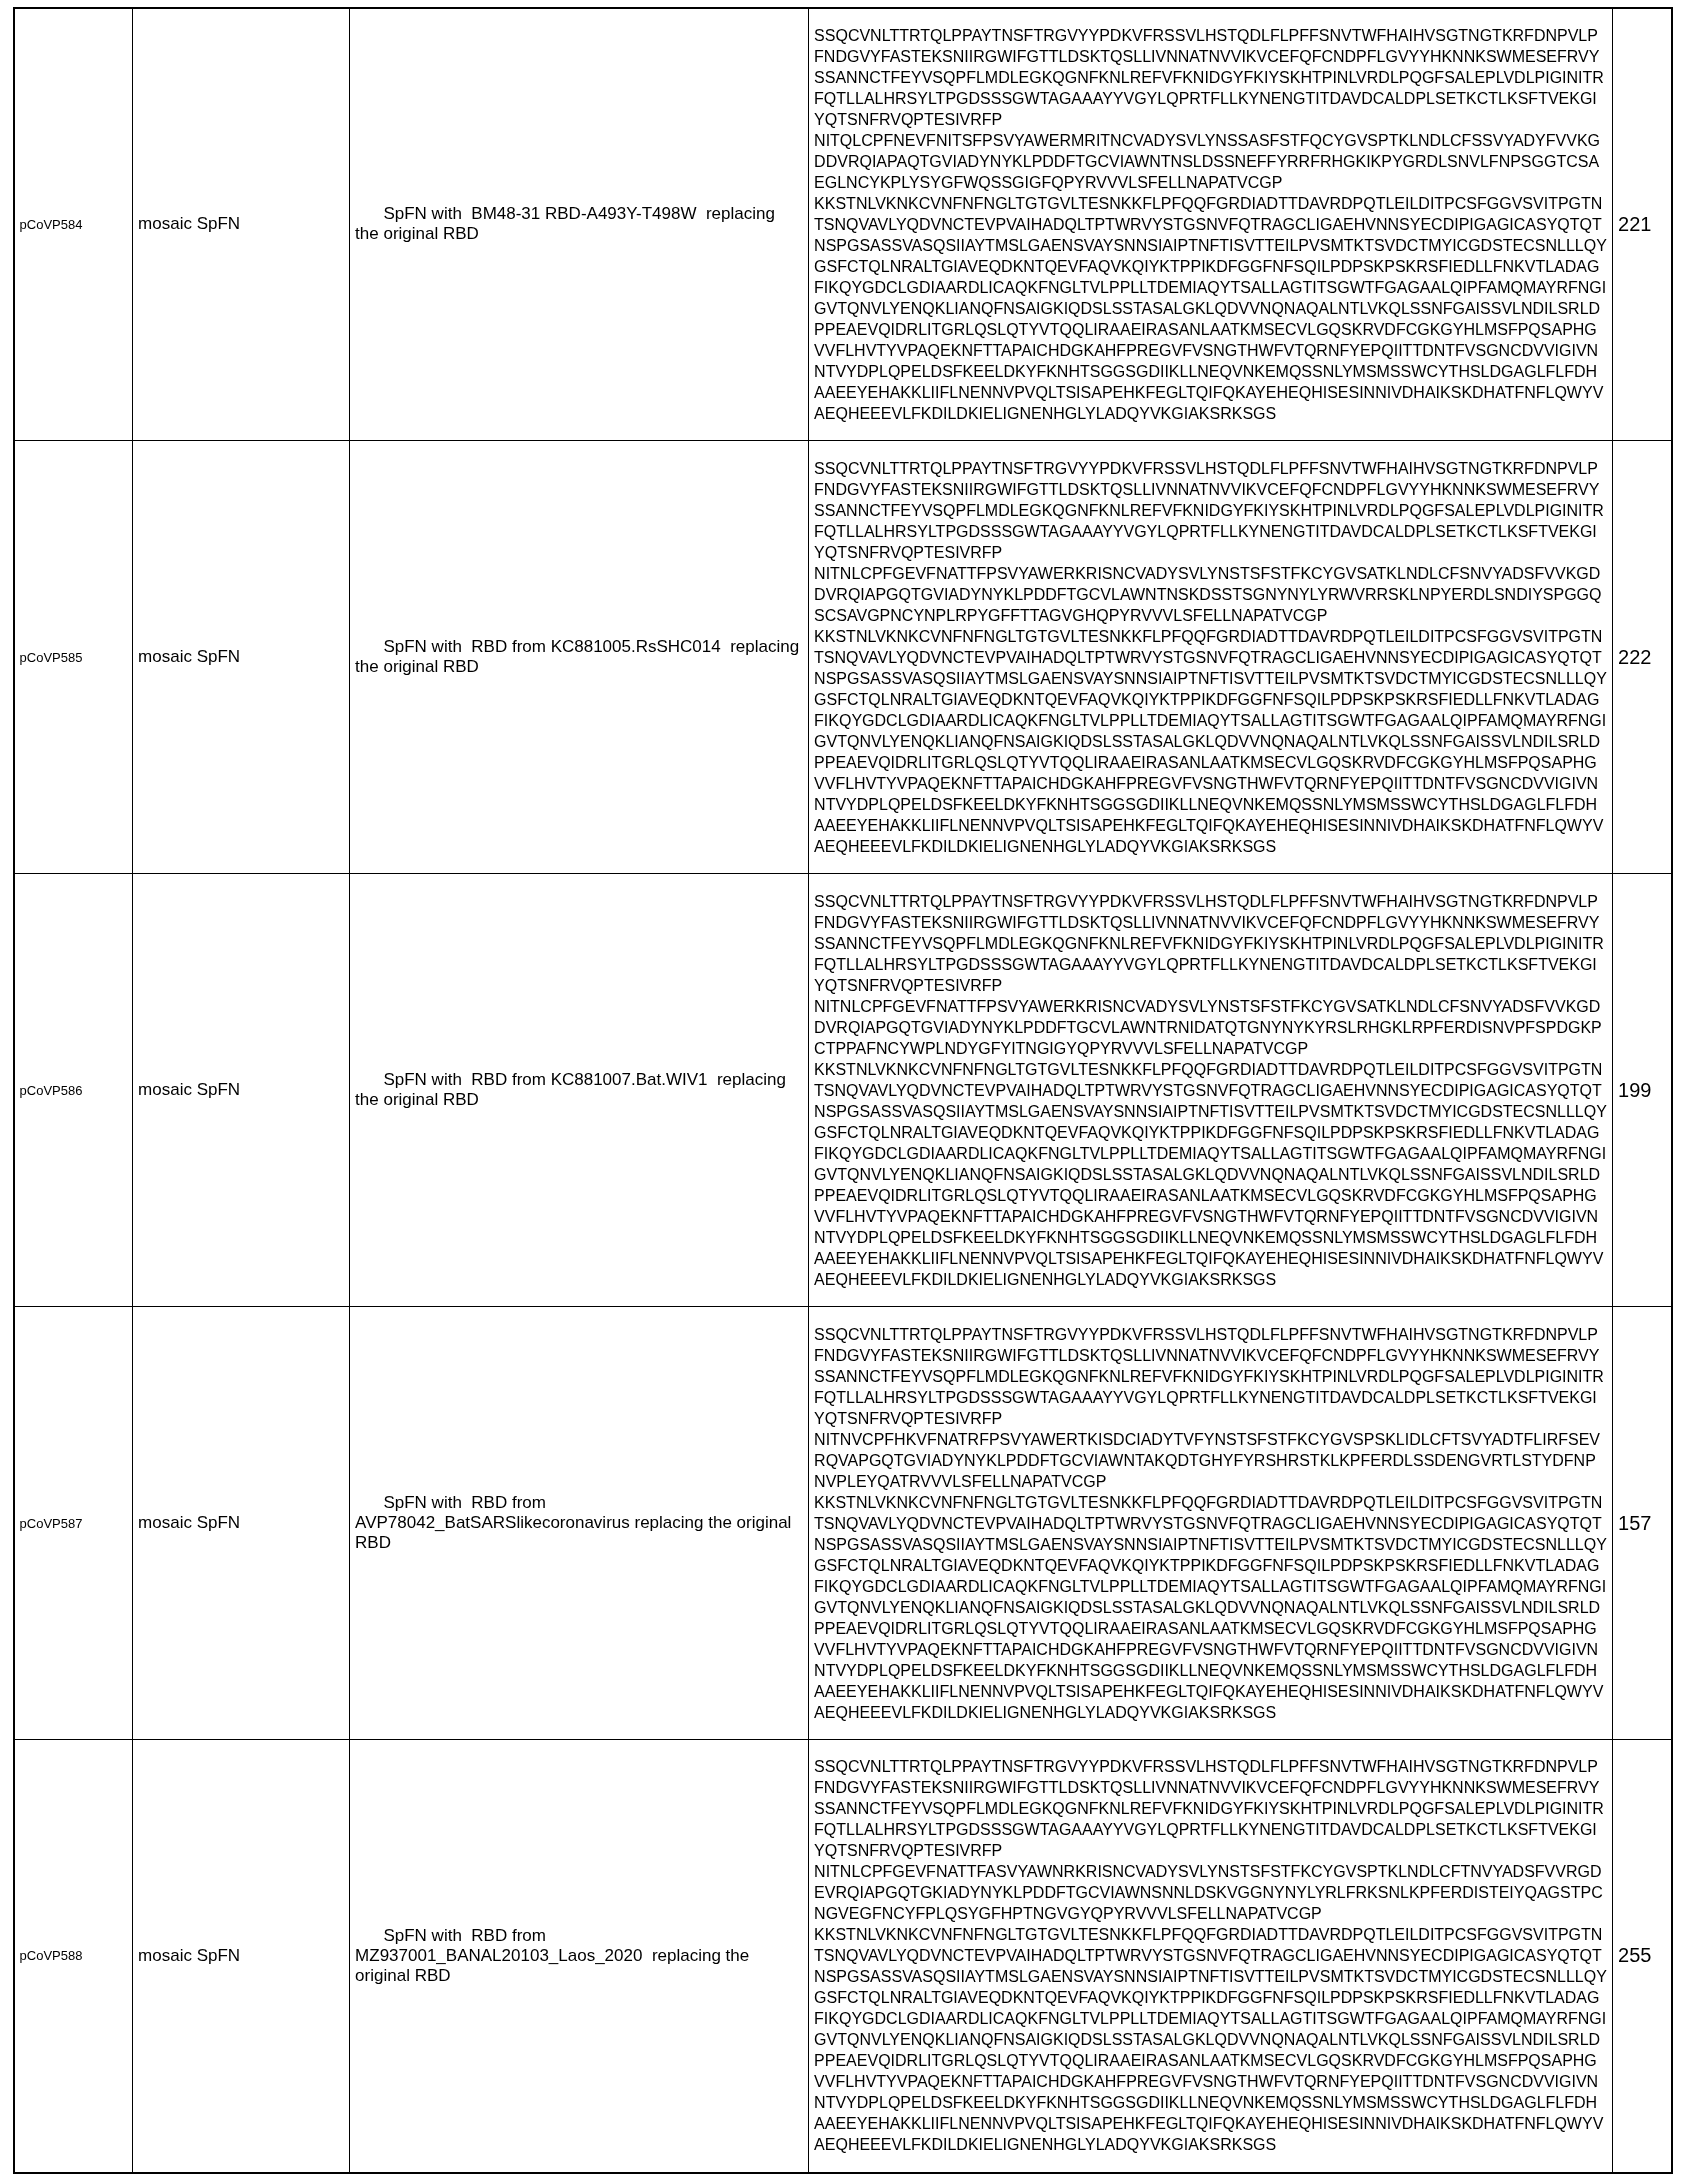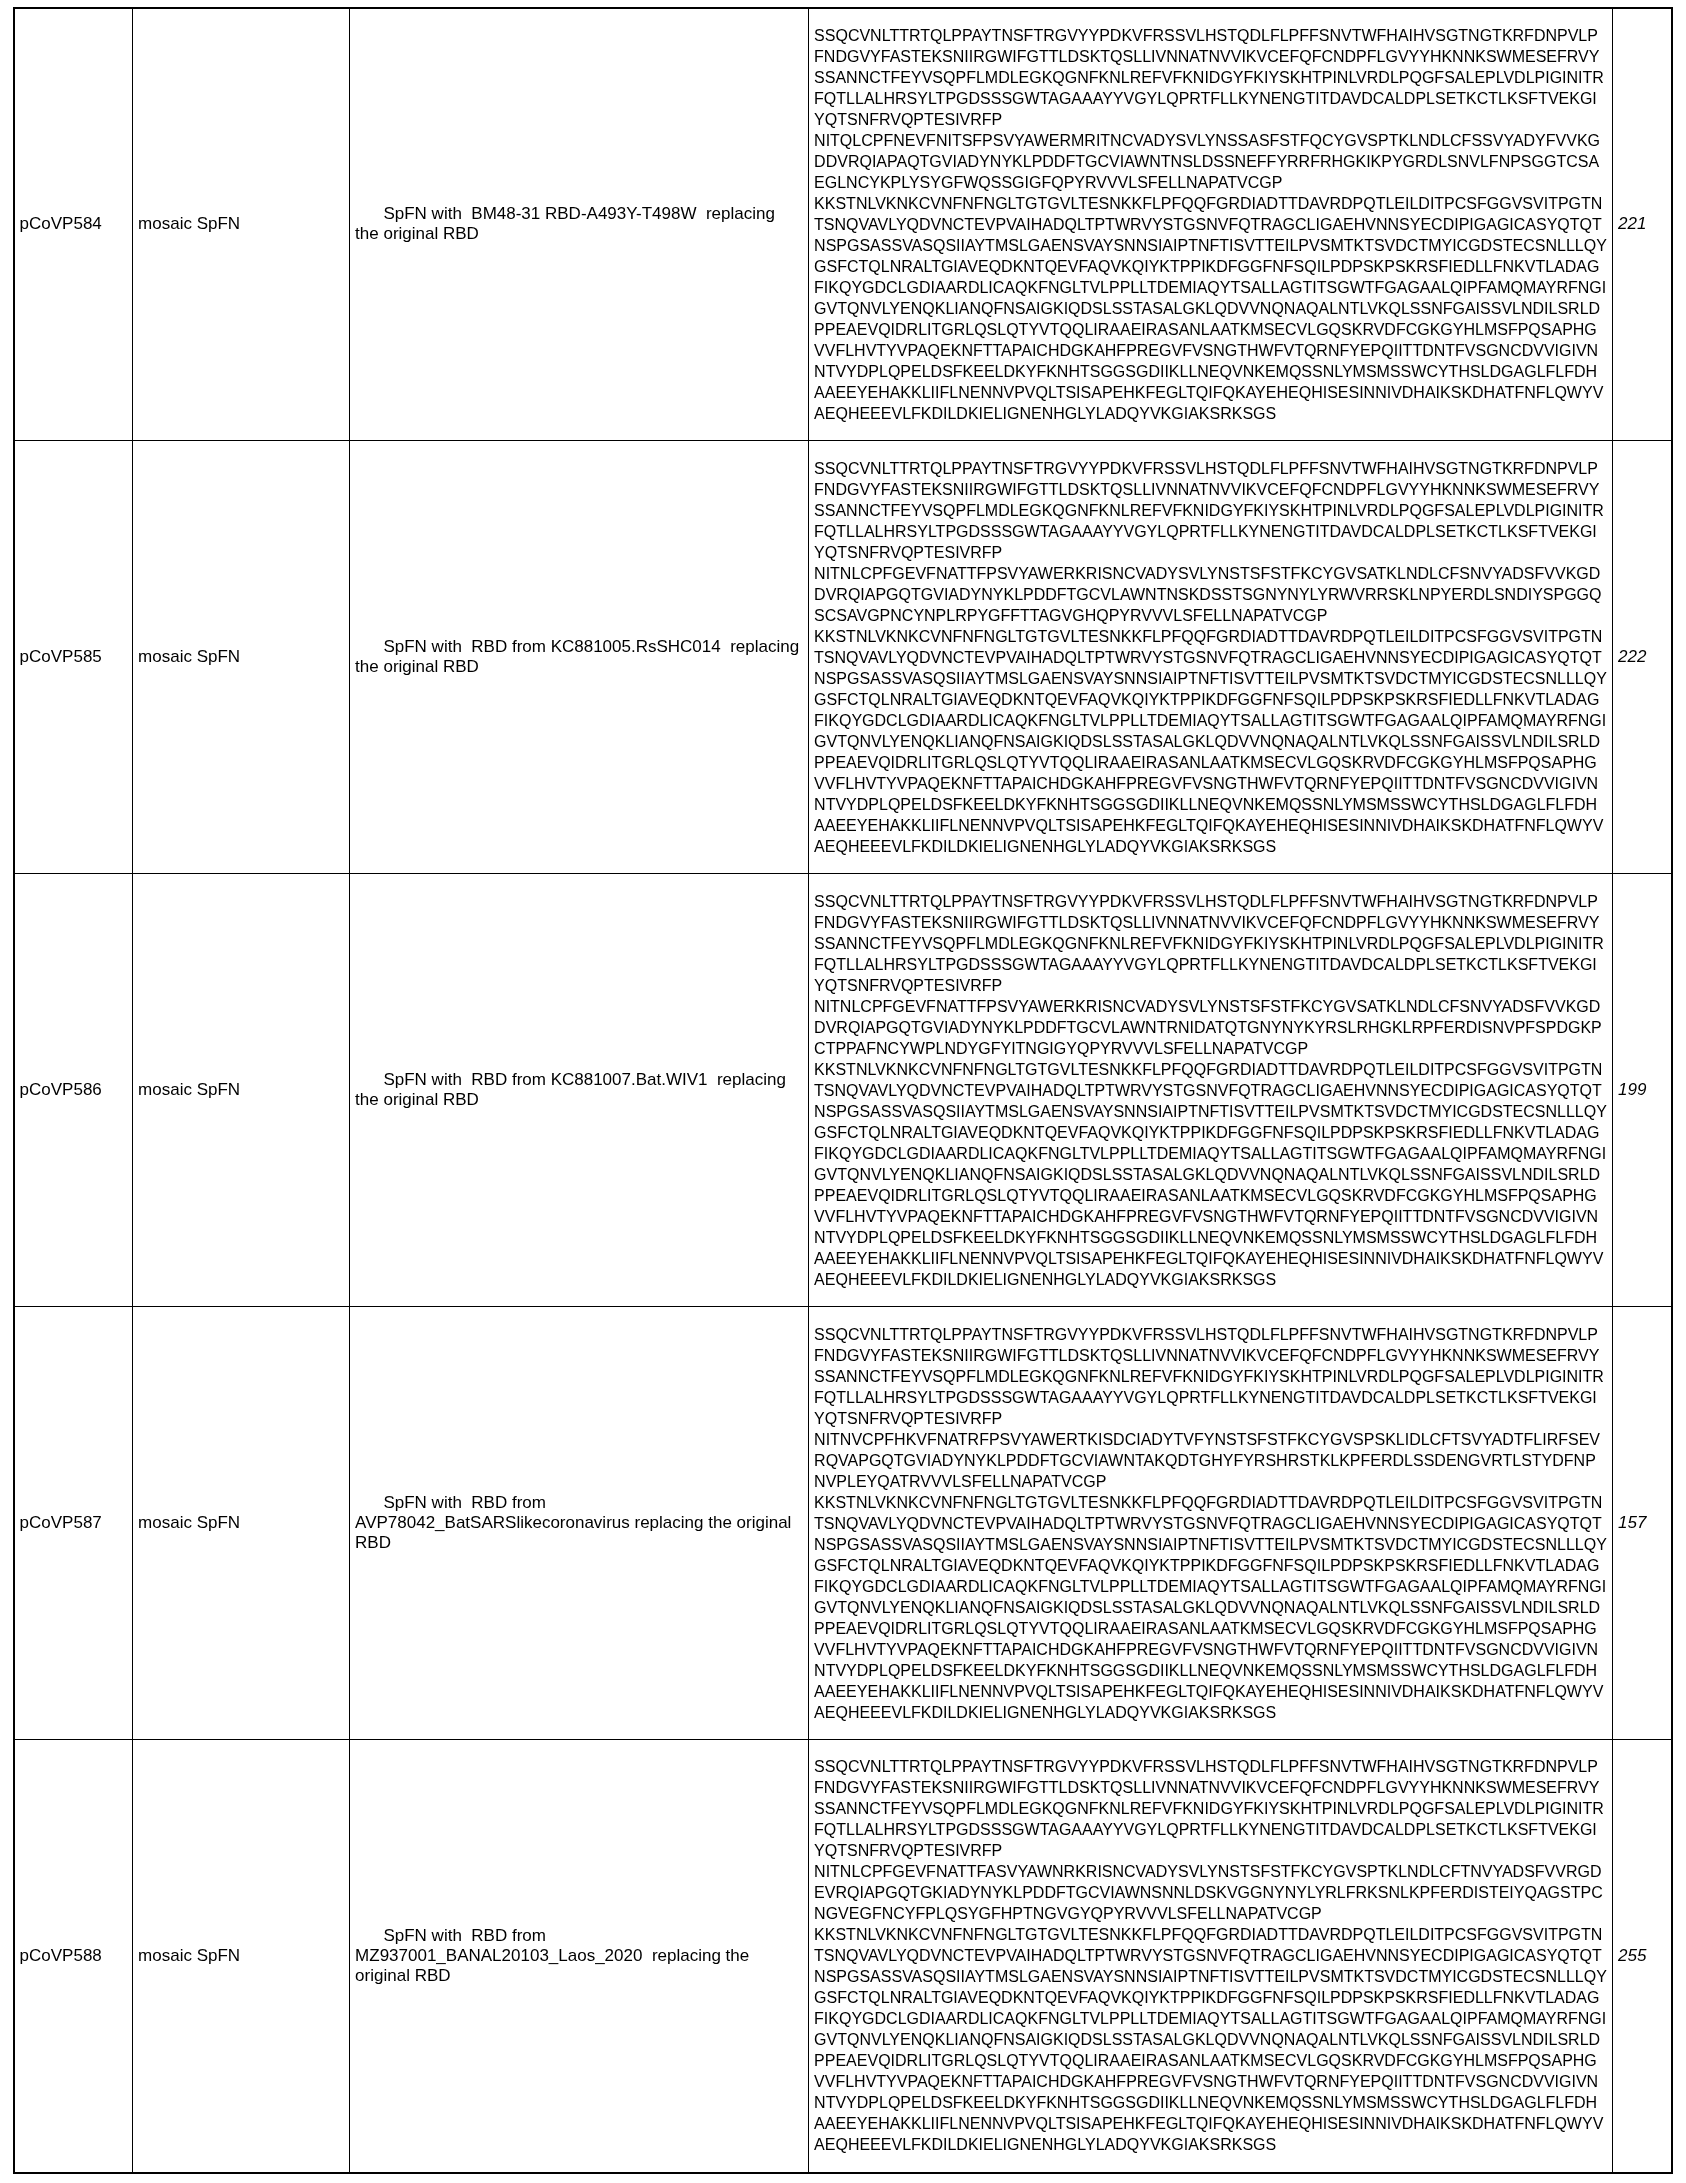"pCoVP584" .id-cell { font-size: 17px -> 13px }
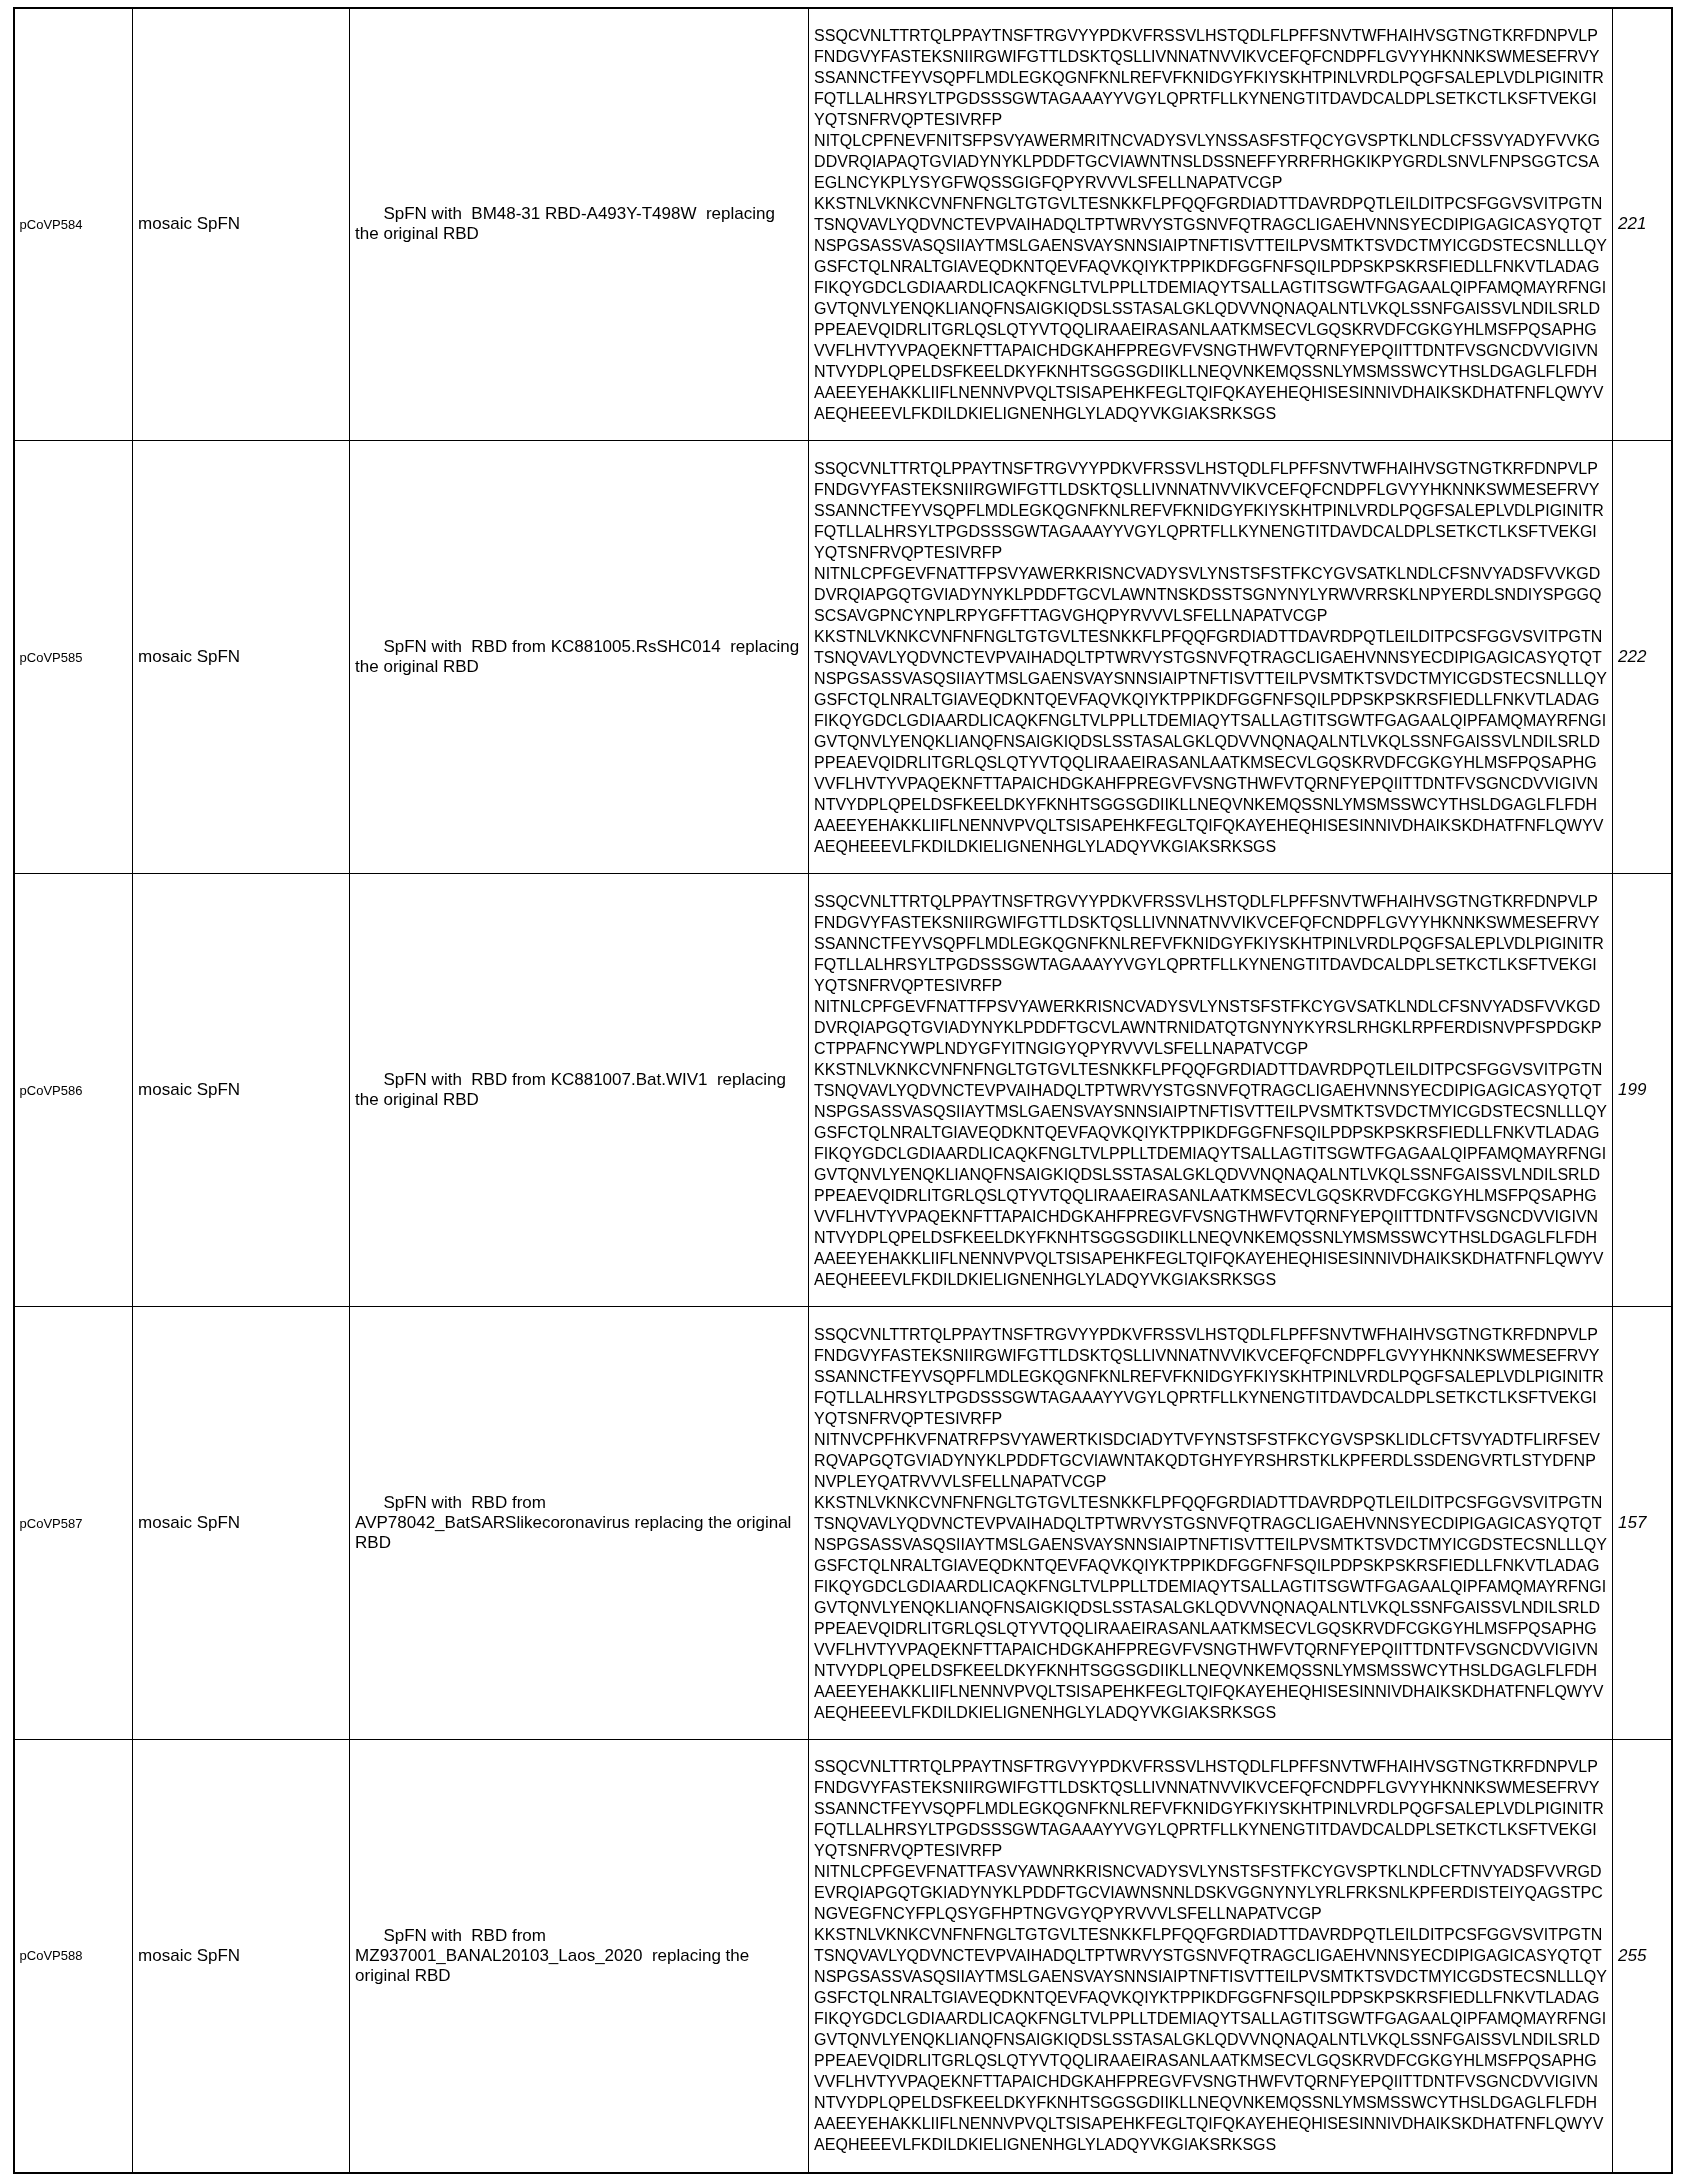"221" .seqno-cell { font-size: 17px -> 20px; font-style: italic -> none }
